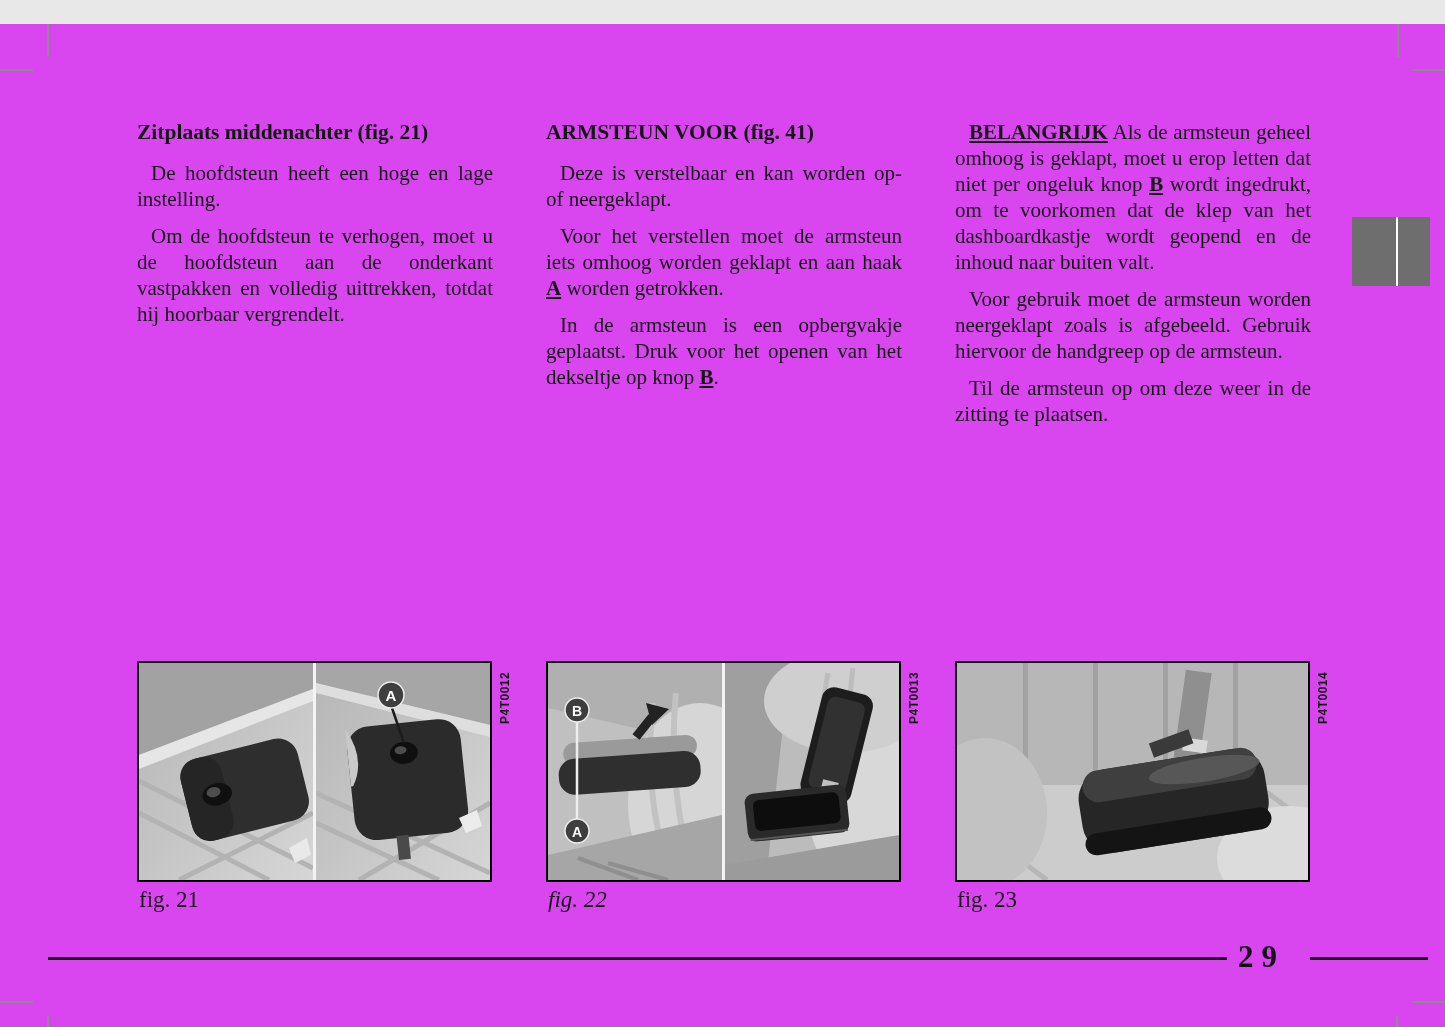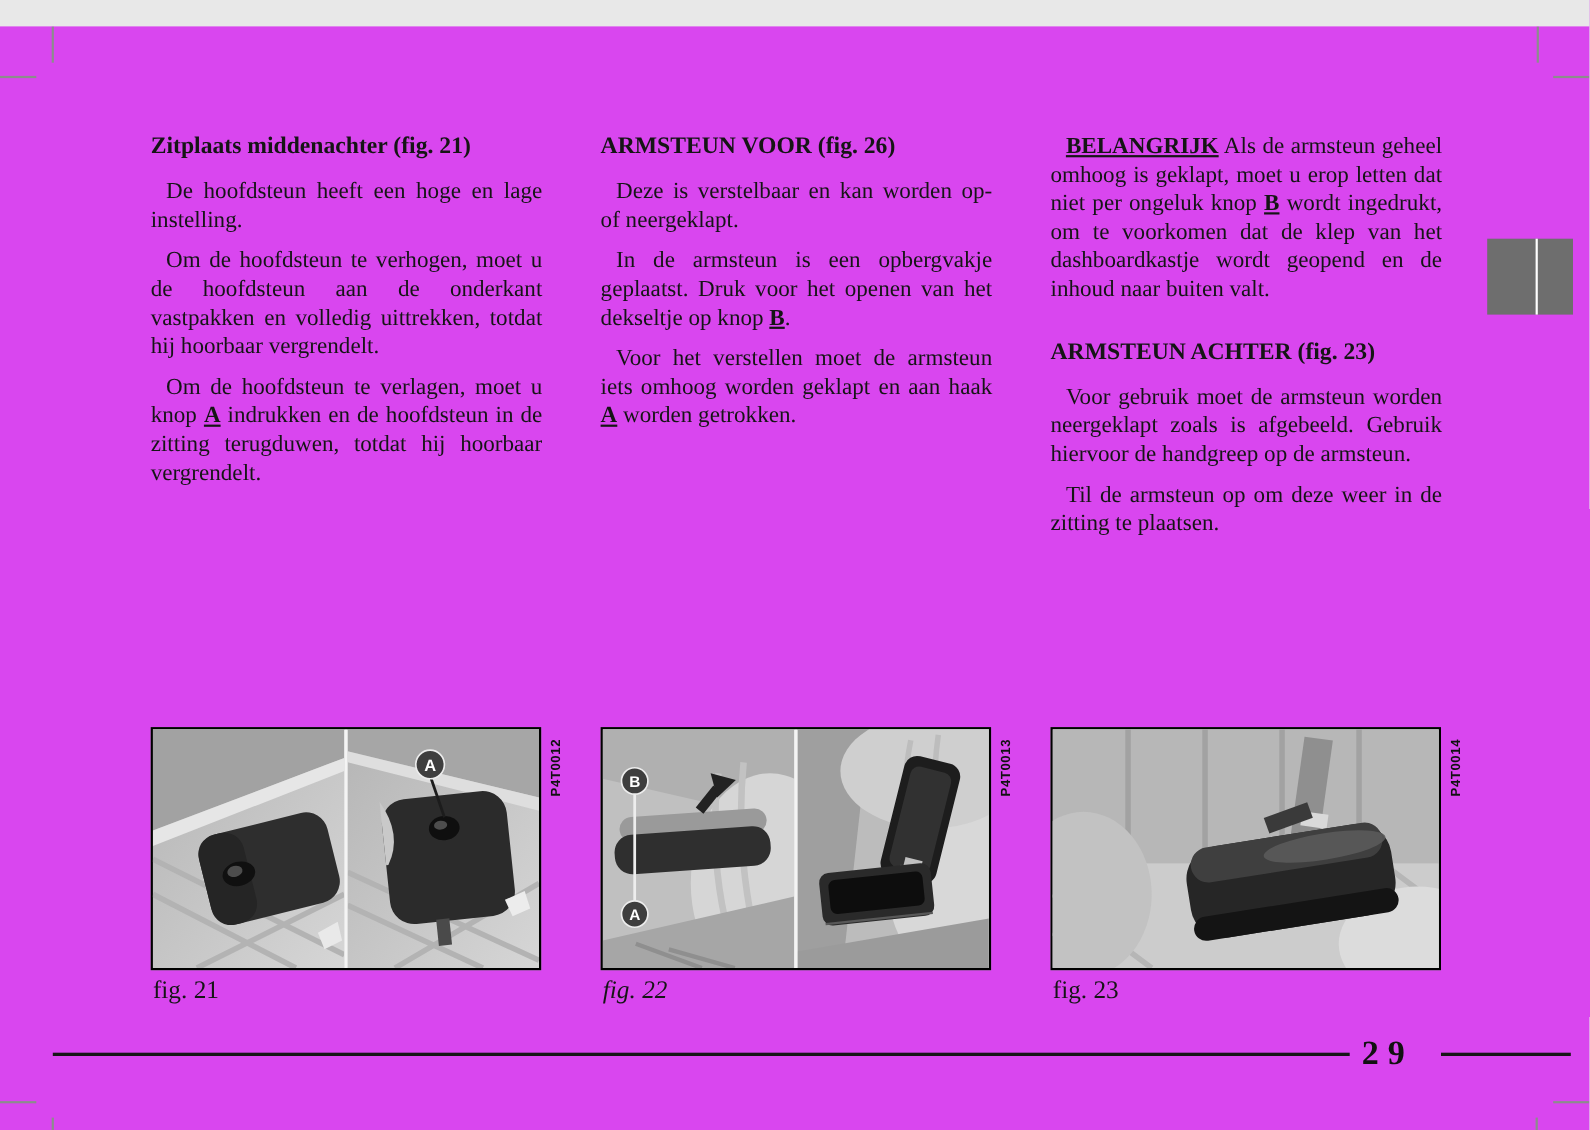"ARMSTEUN VOOR (fig. 26)" h2 { text: 26 -> 41 }
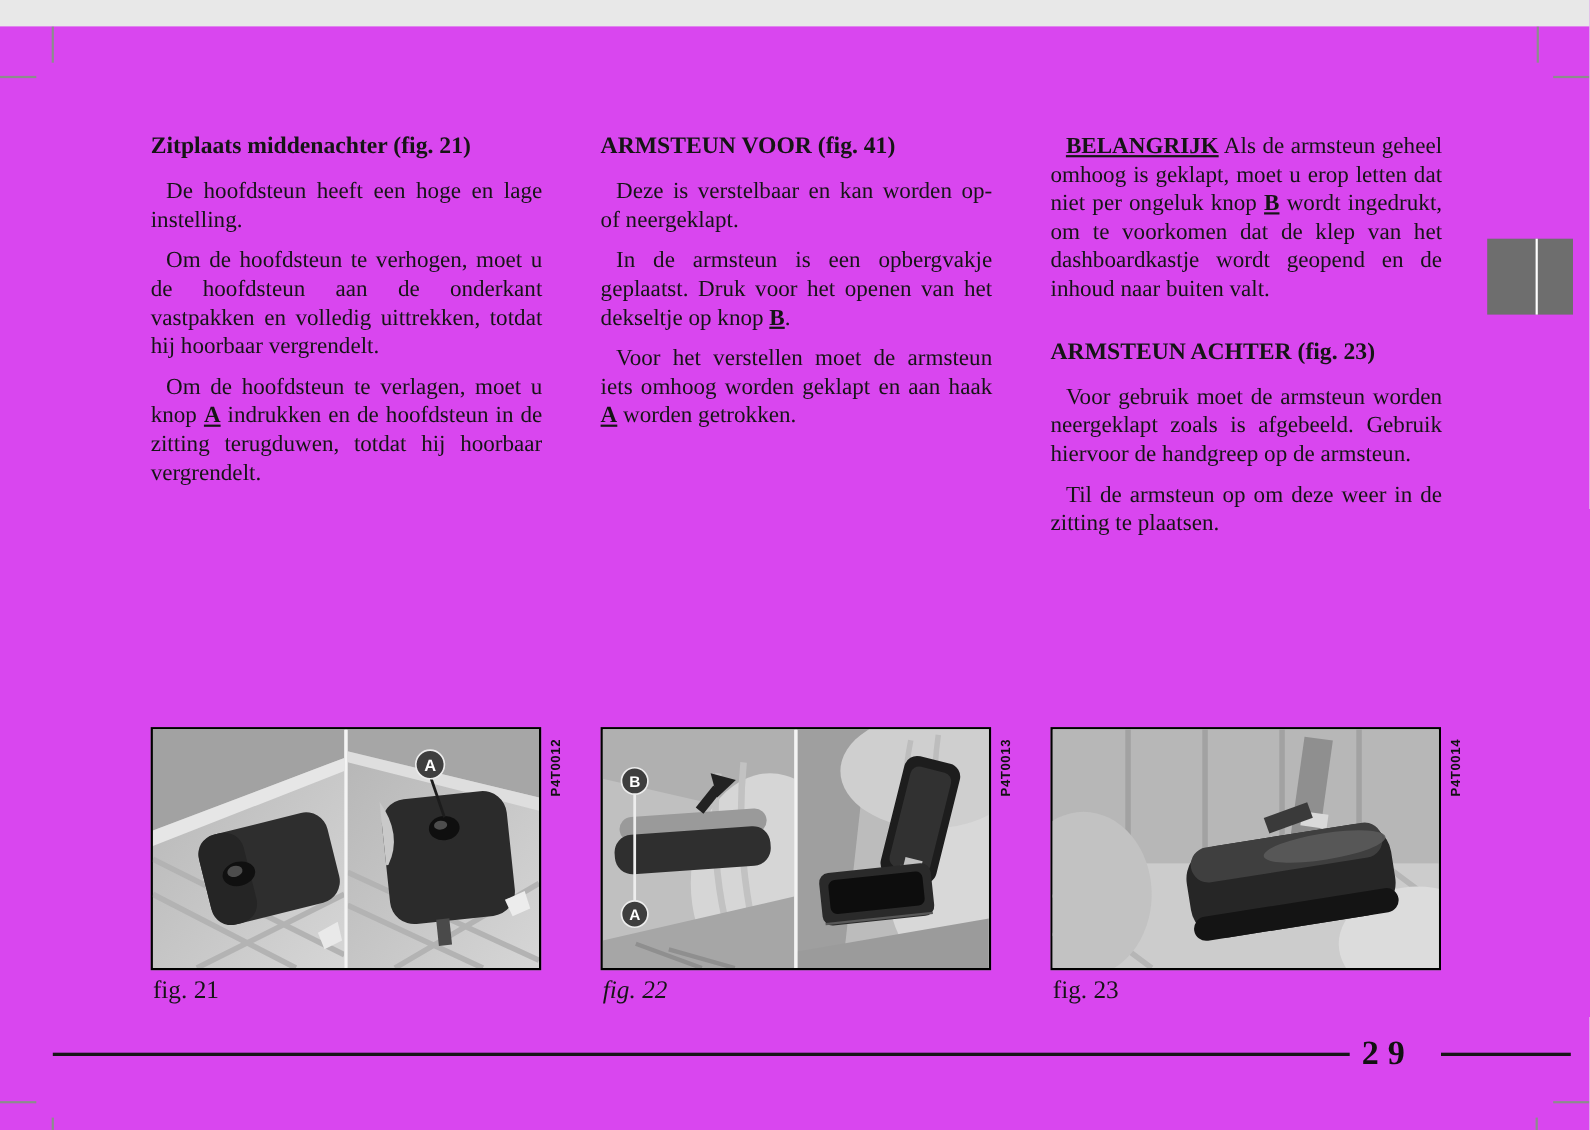"In de armsteun is een" p { order: before "Voor het verstellen moet de" -> after "Voor het verstellen moet de" }
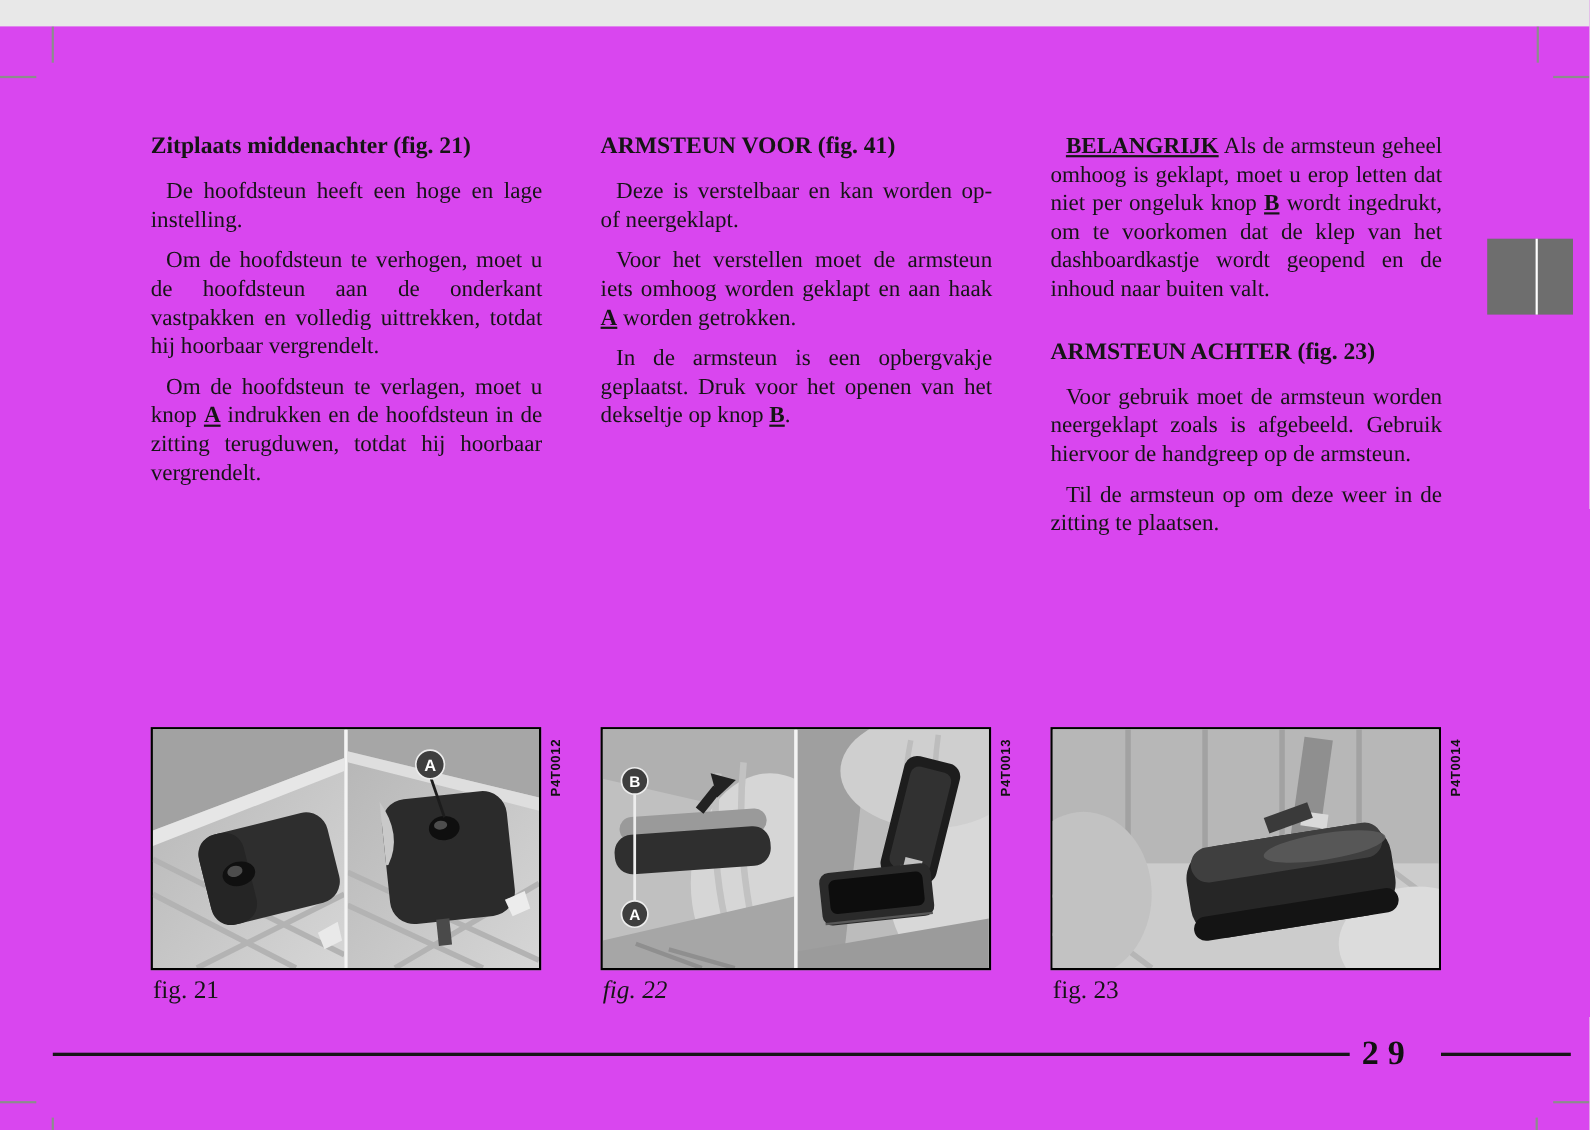"ARMSTEUN ACHTER (fig. 23)" h2.mid { html: <h2>ARMSTEUN ACHTER (fig. 23)</h2> -> none }
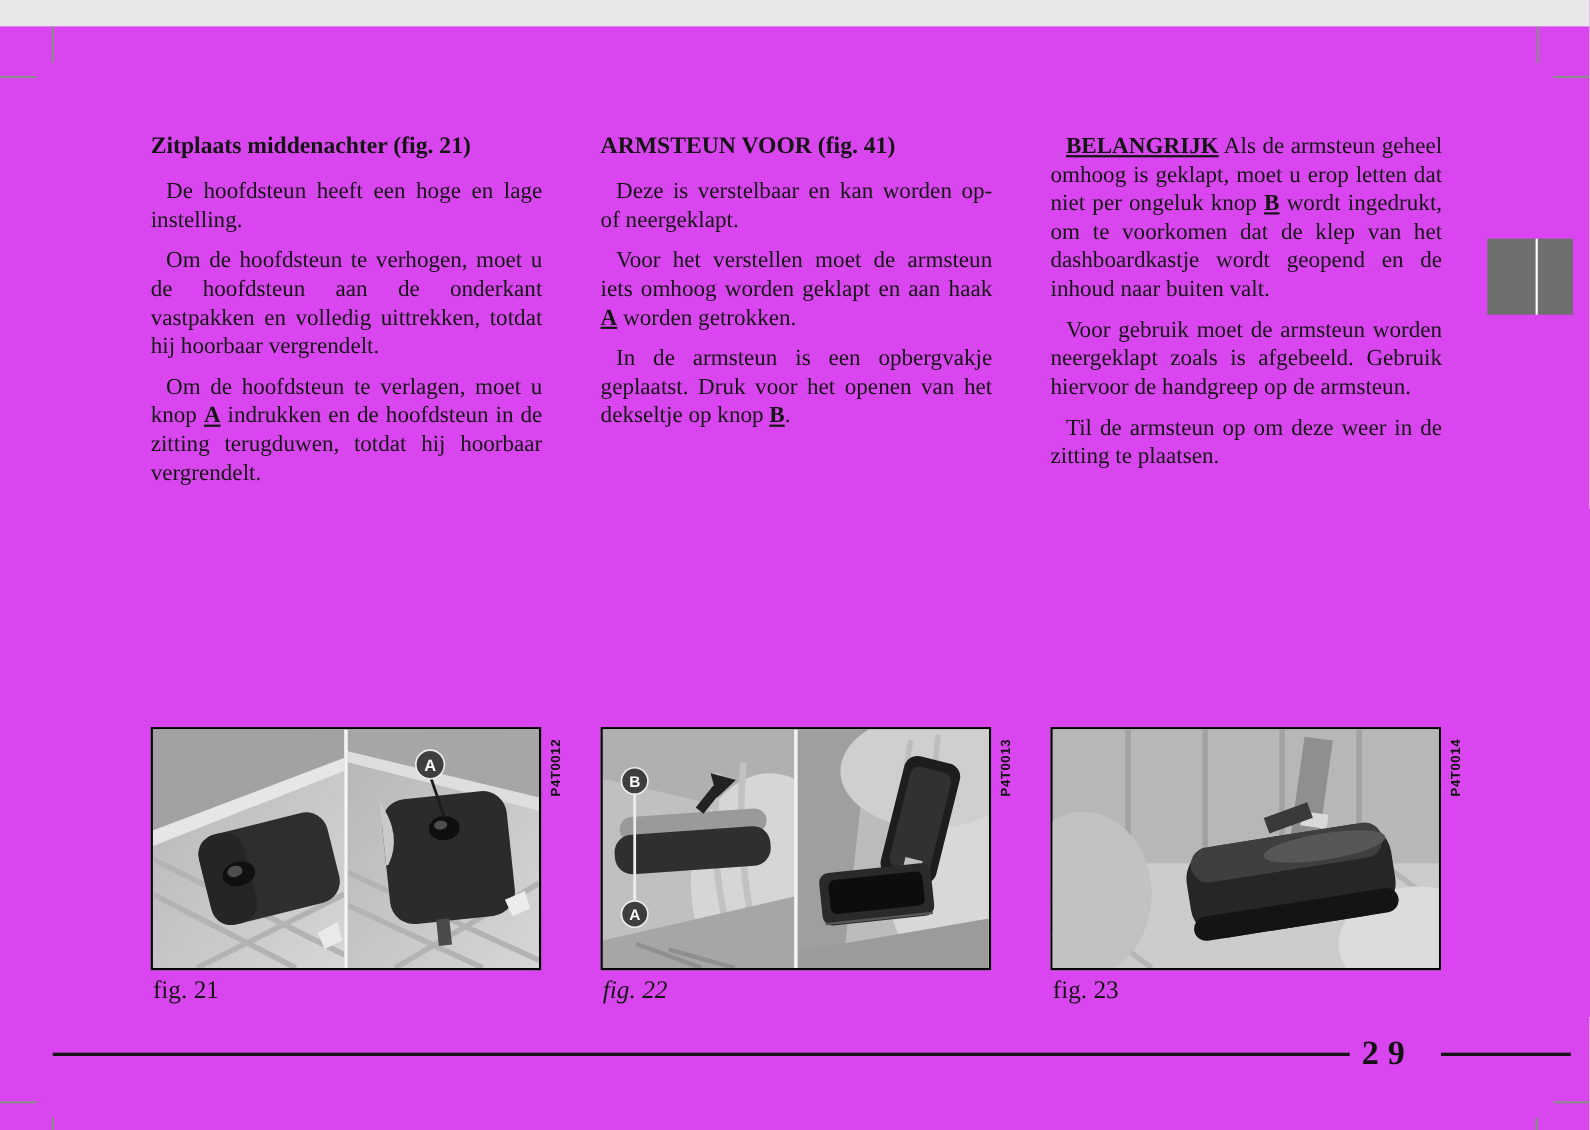"Om de hoofdsteun te verlagen," p { html: <p><span>Om de hoofdsteun te verlagen, moet u knop </span><b>A</b><span> indrukken en de hoofdsteun in de zitting terugduwen, totdat hij hoorbaar vergrendelt.</span></p> -> none }
